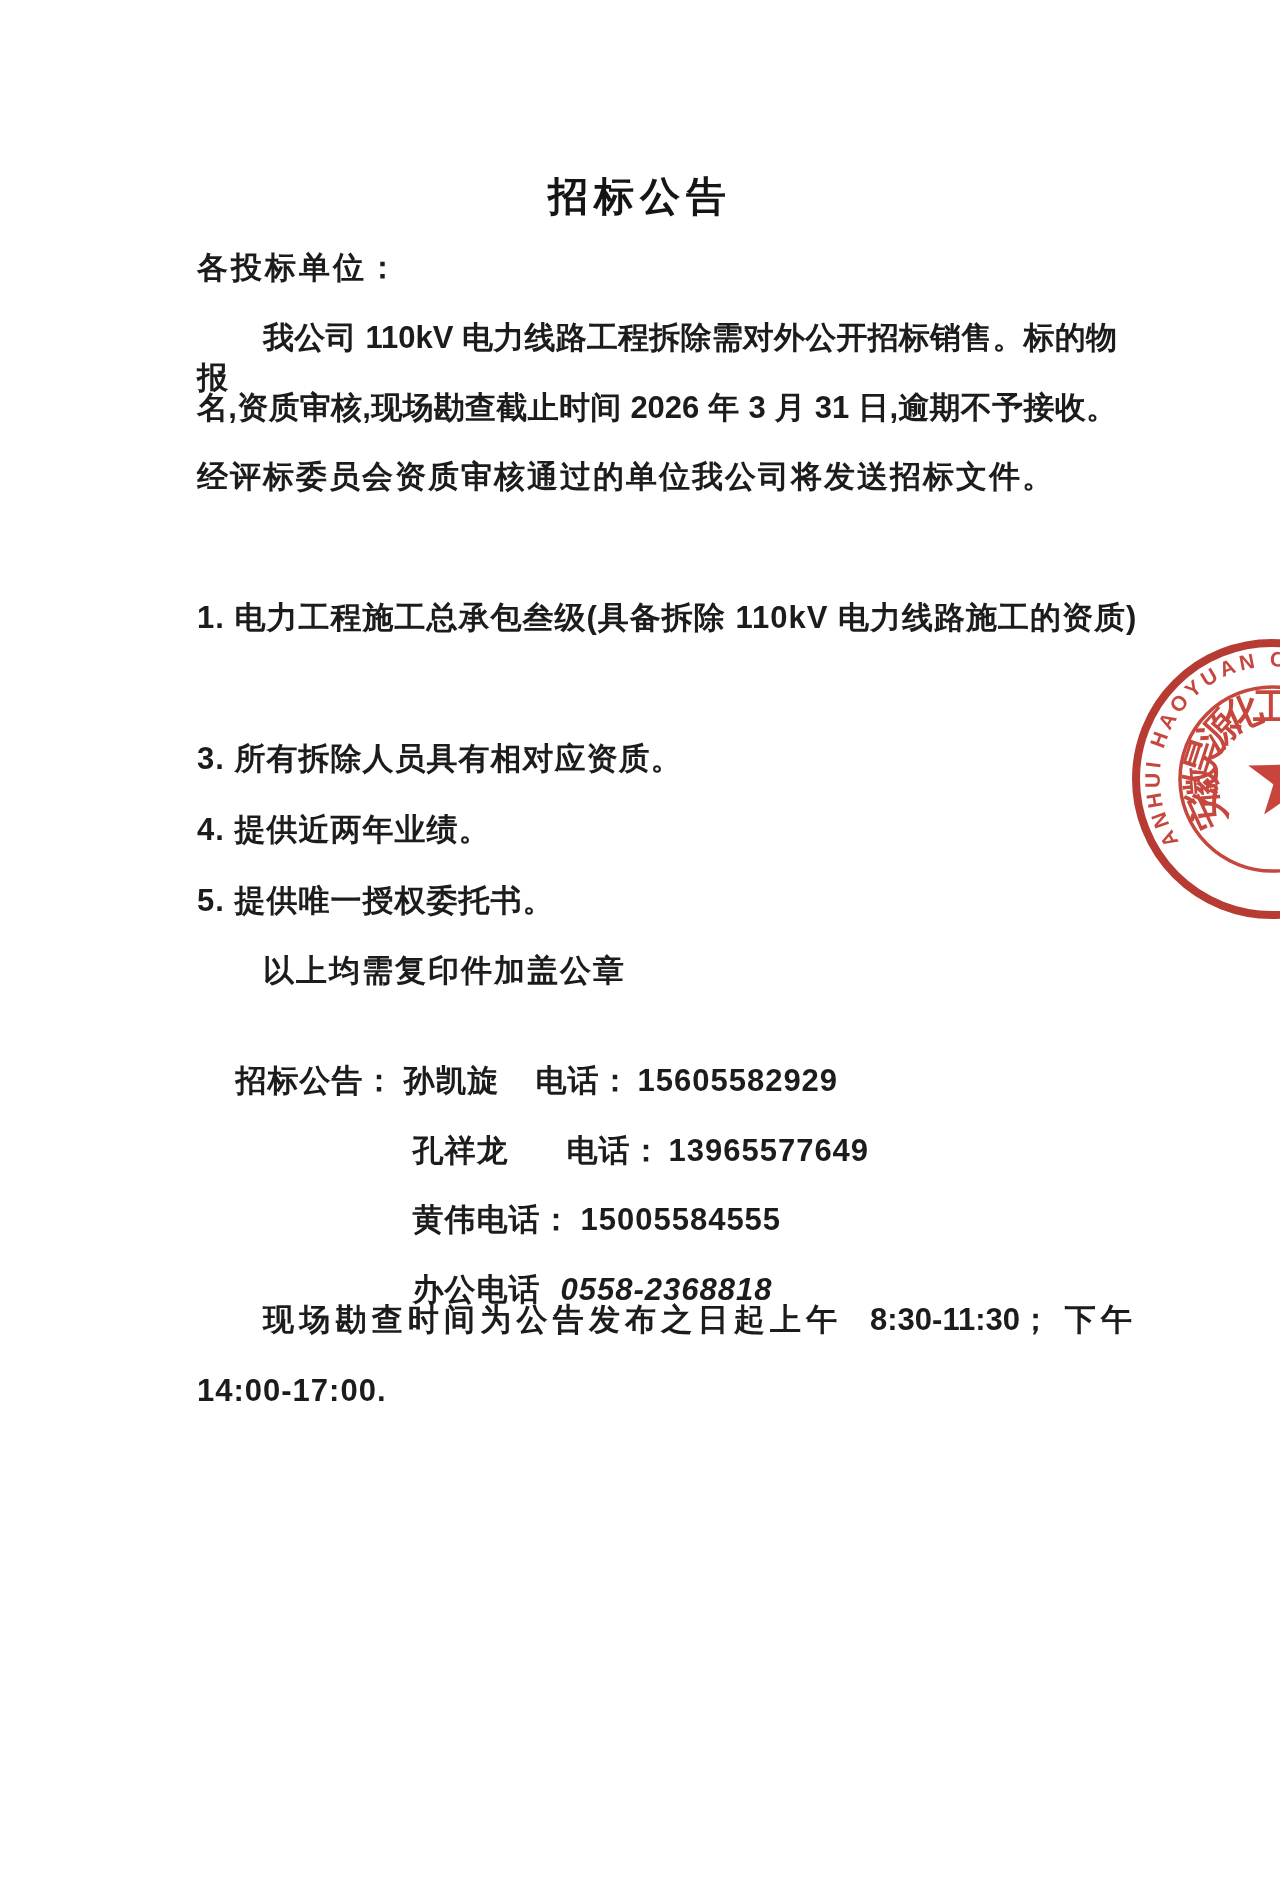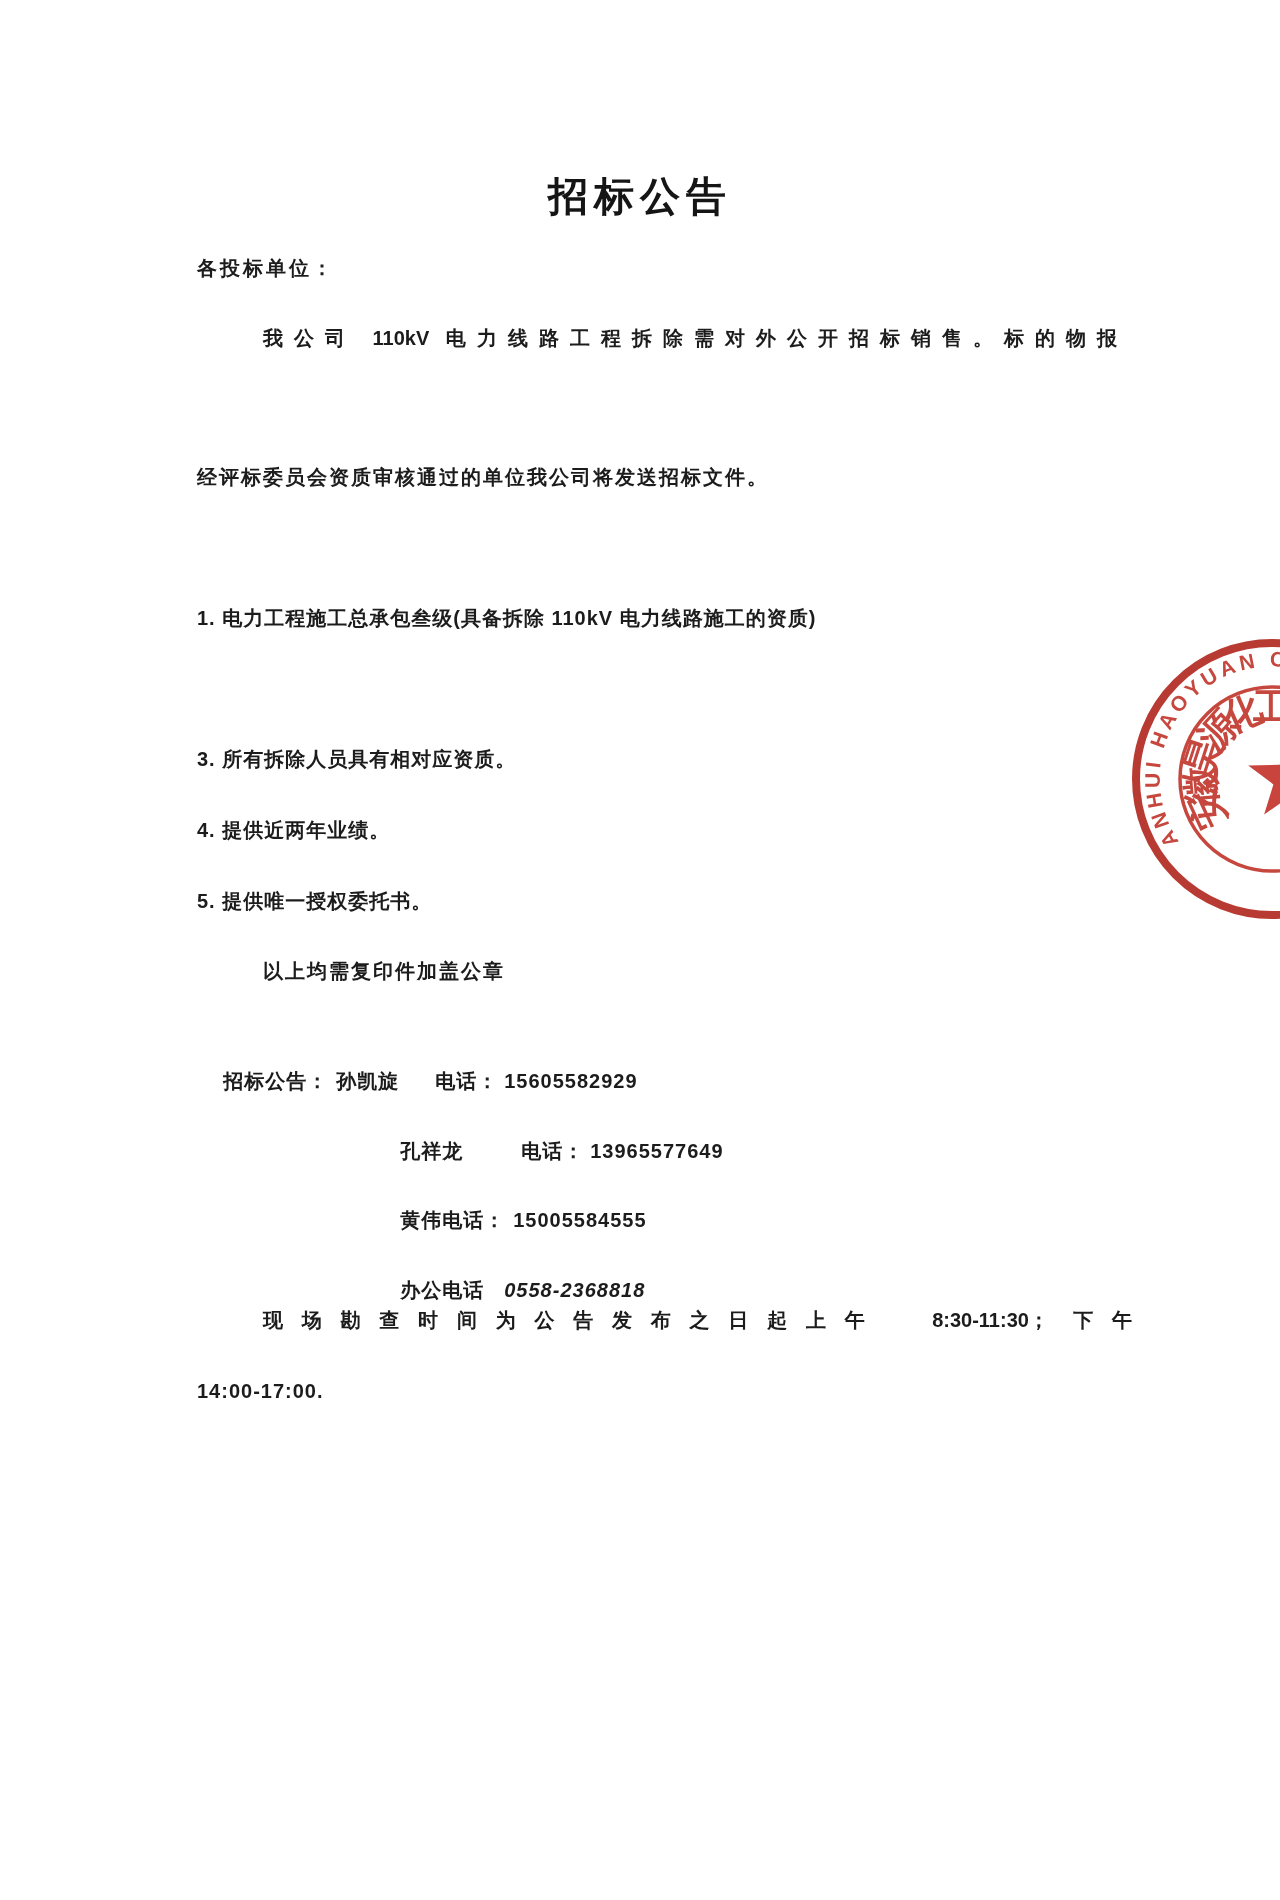"各投标单位：" .line { font-size: 20px -> 31px }
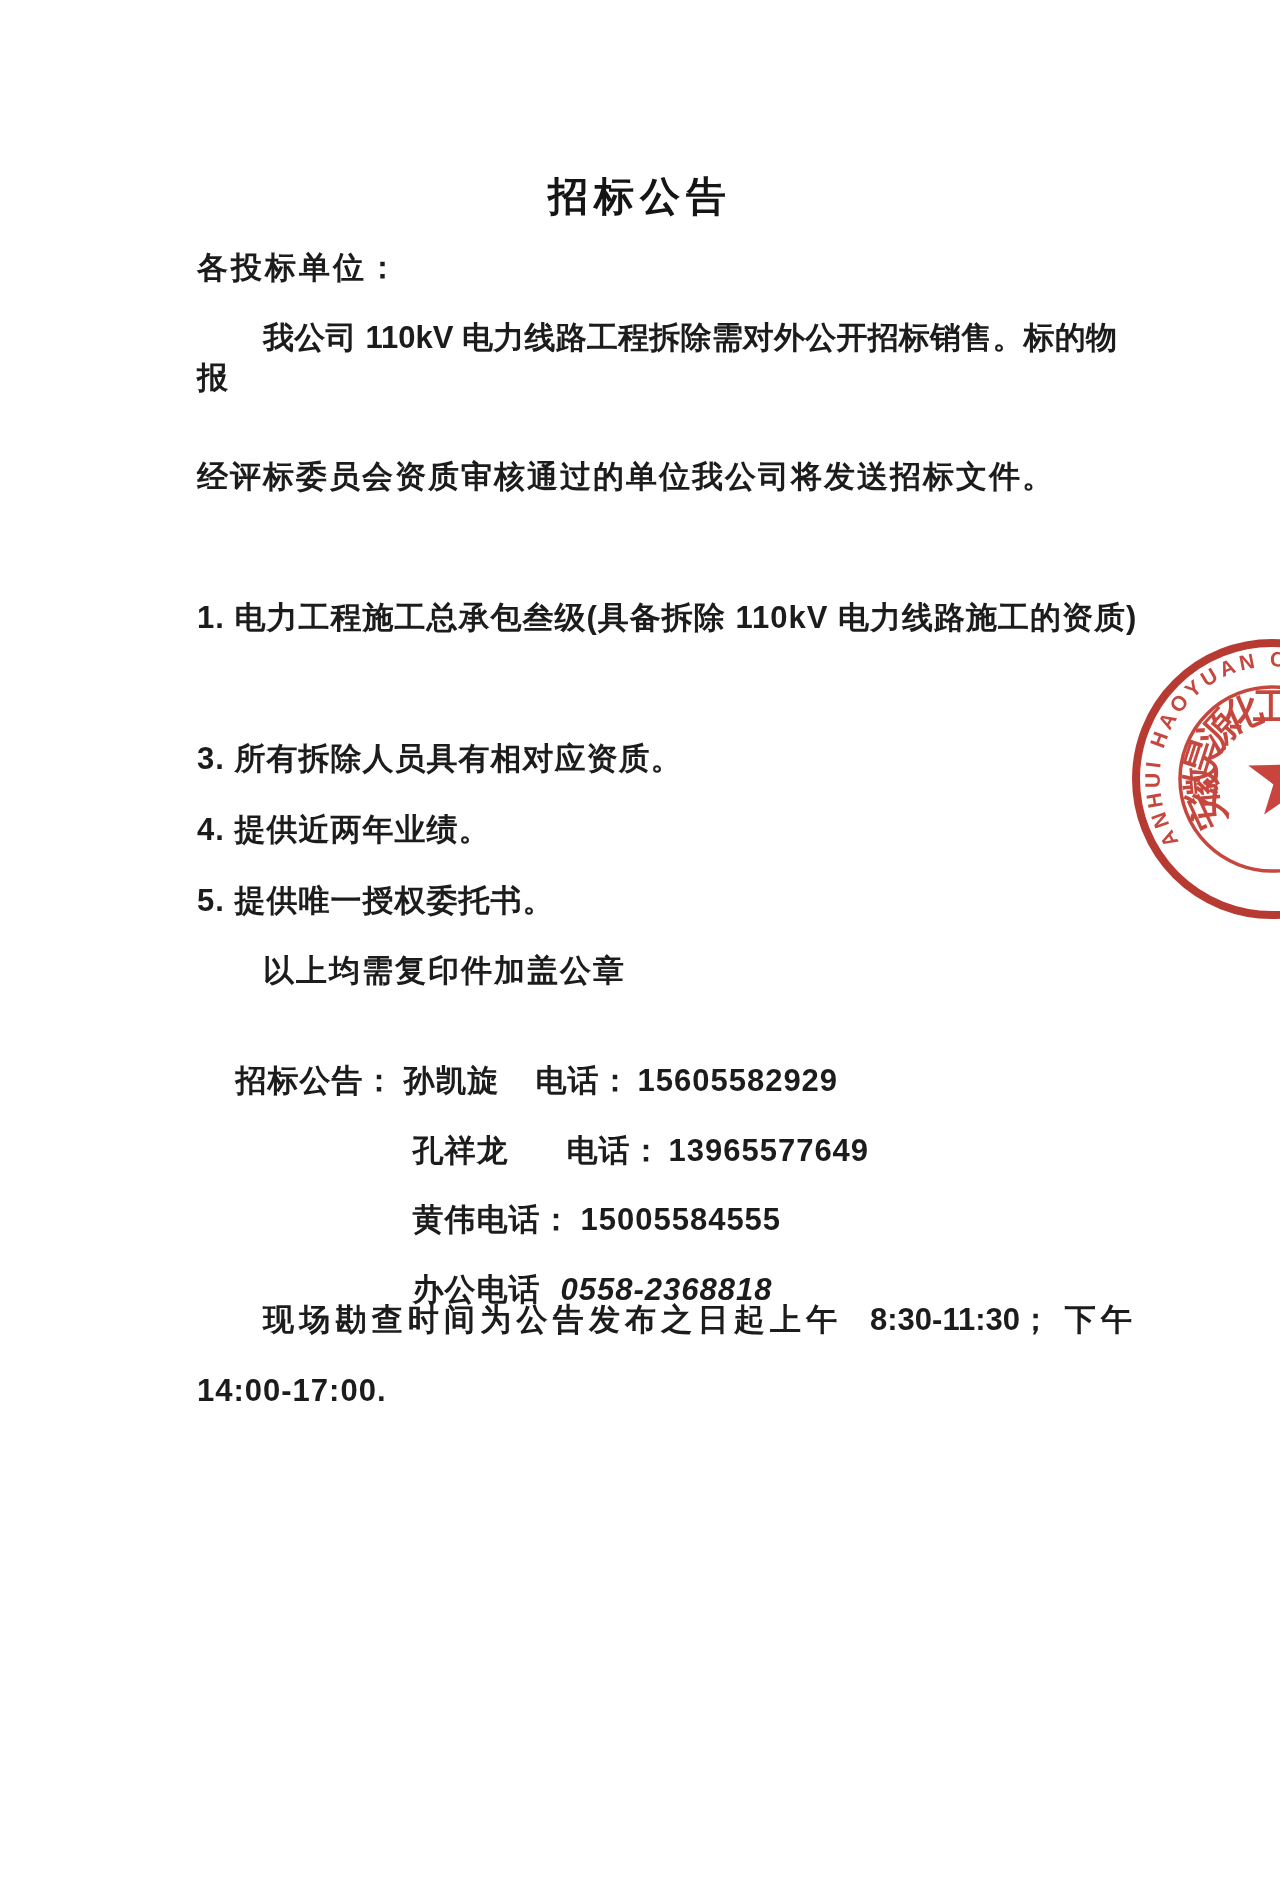"名,资质审核,现场勘查截止时间 2026 年 3 月" div.line { html: none -> <div>名,资质审核,现场勘查截止时间 2026 年 3 月 31 日,逾期不予接收。</div> }
